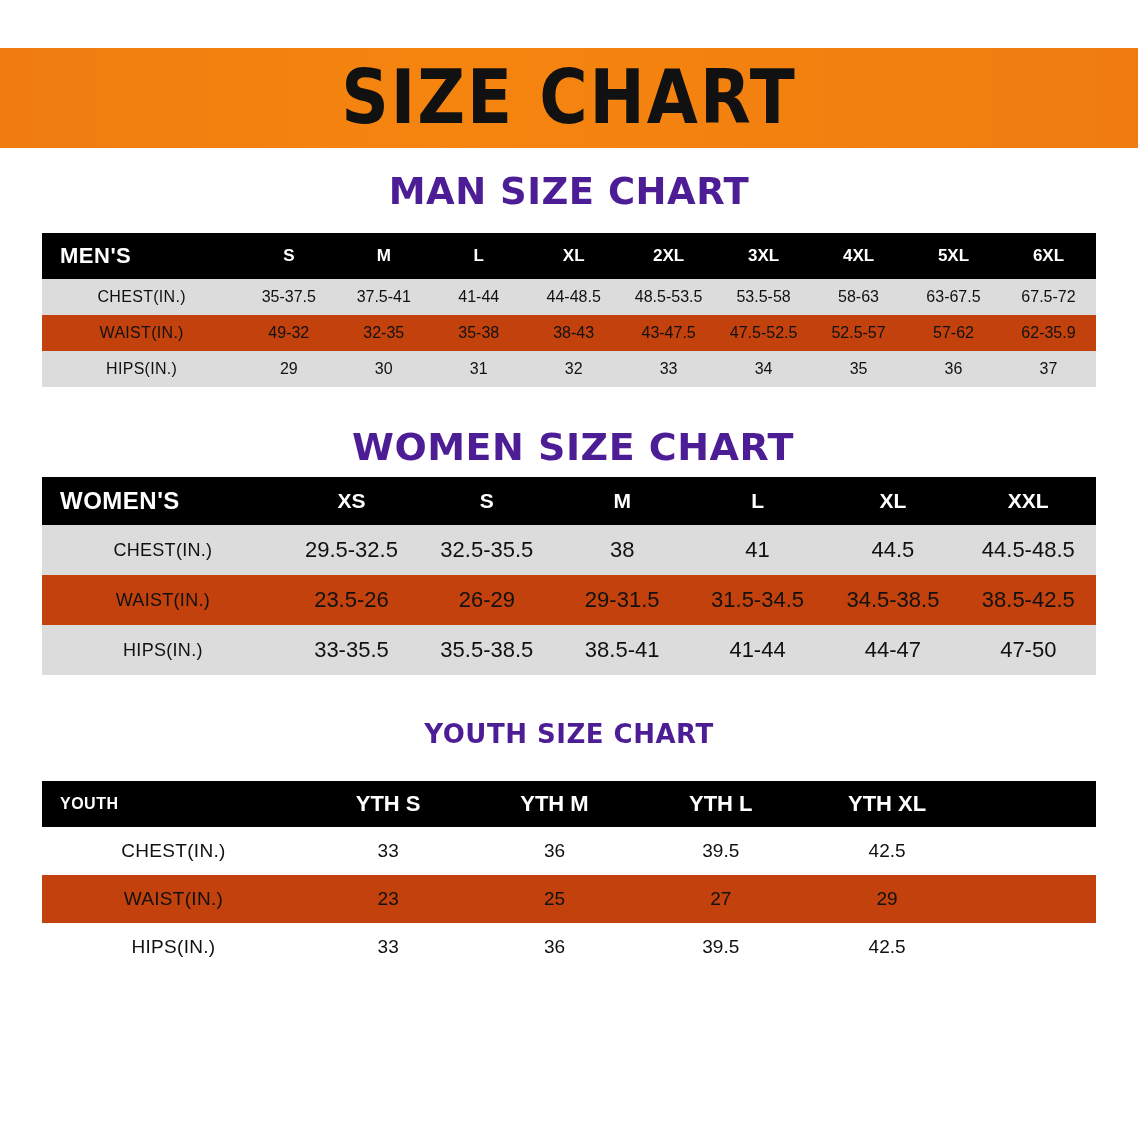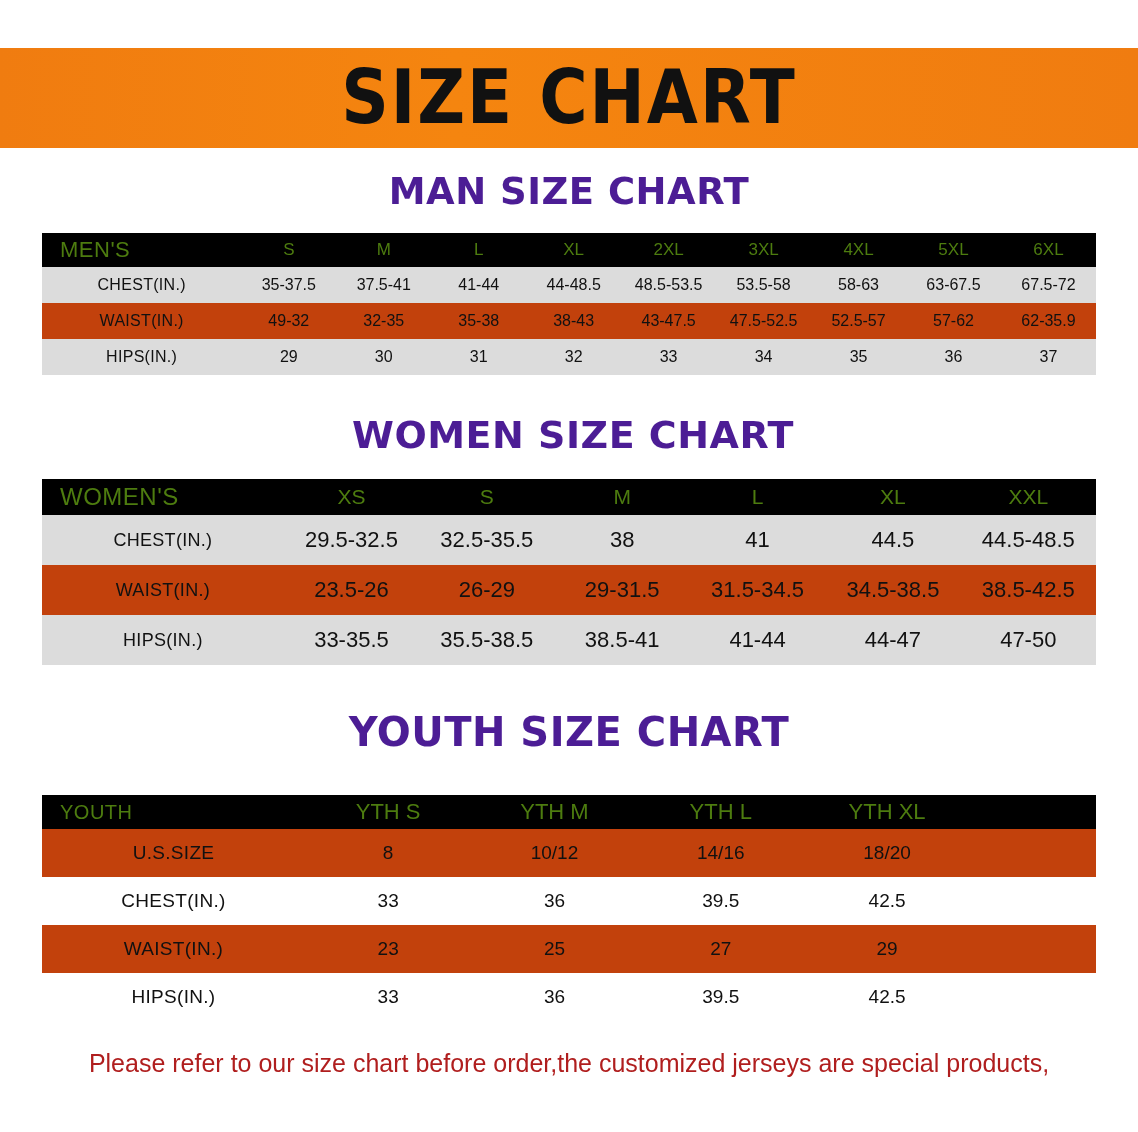"MEN'S" table.size-table thead th { color: #4d7c0f -> #ffffff; font-weight: 400 -> 700; padding: 4px 2px -> 10px 2px }
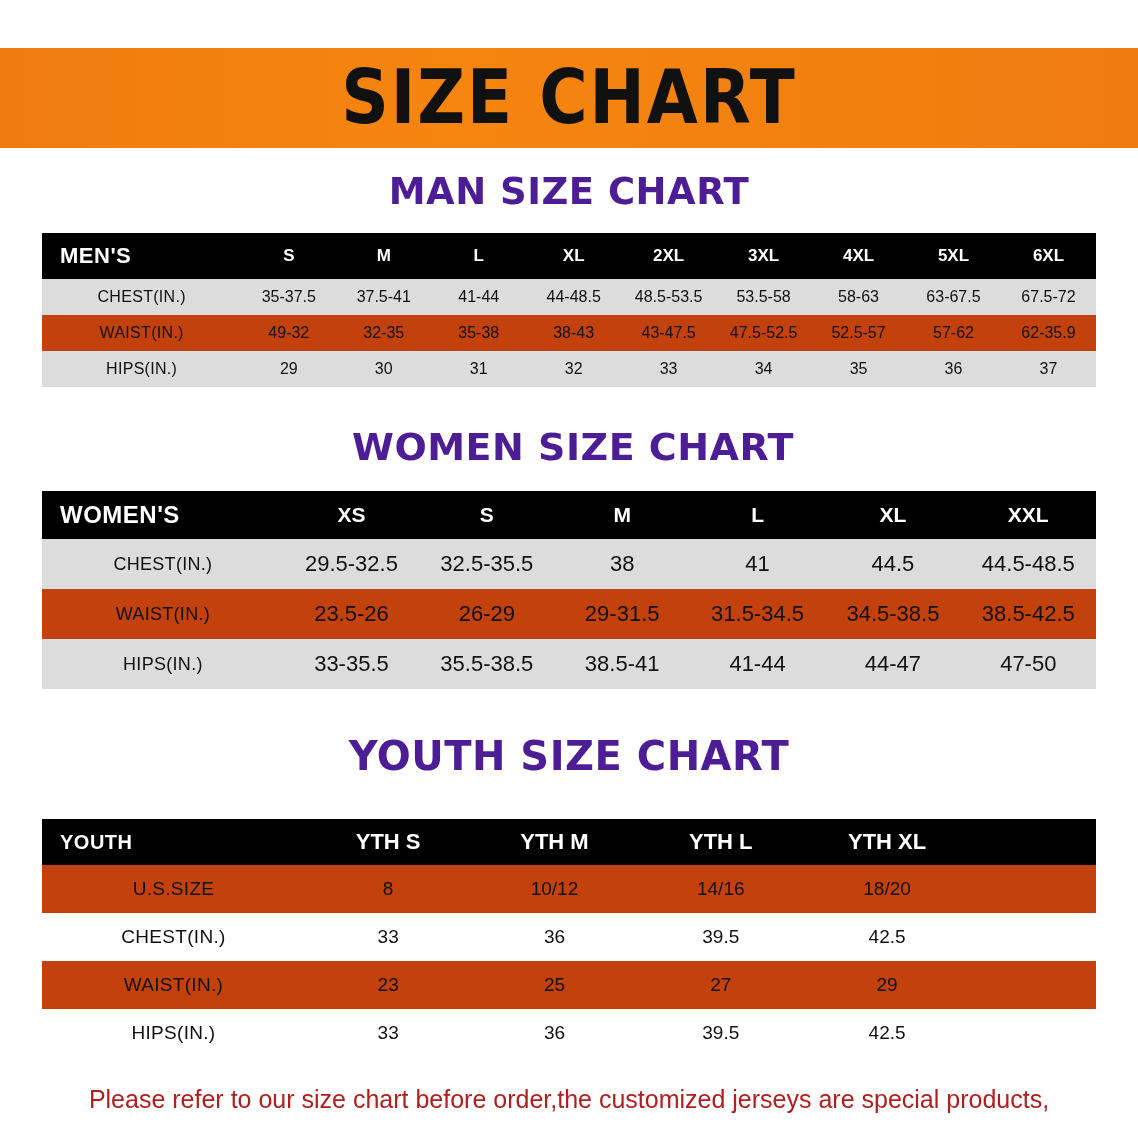"WOMEN SIZE CHART" .sec-women-h { margin-bottom: 22px -> 8px }
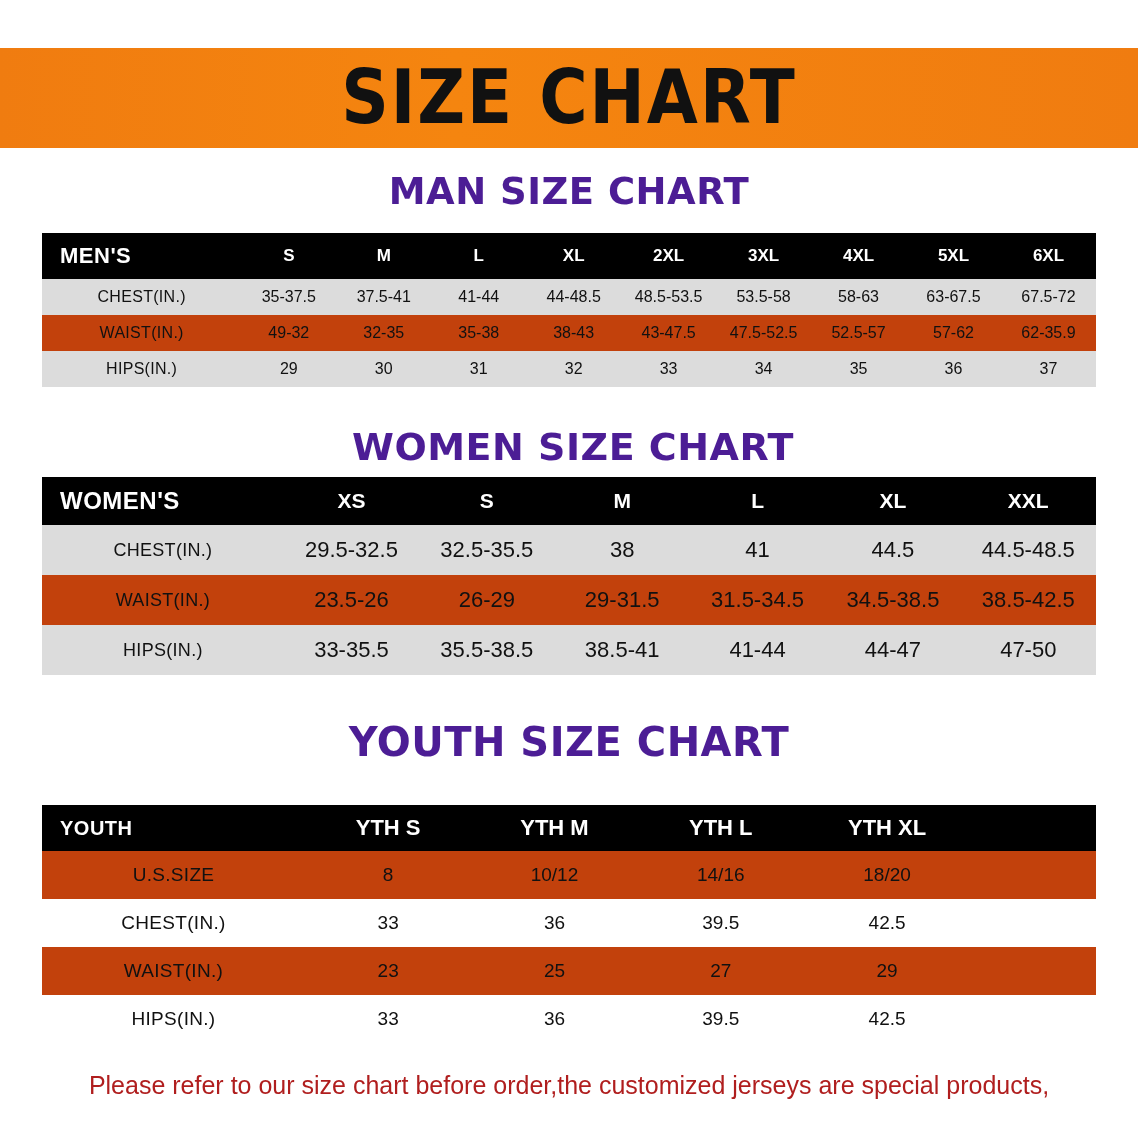"YOUTH SIZE CHART" .sec-youth-h { font-size: 40px -> 26px; margin-bottom: 40px -> 32px }
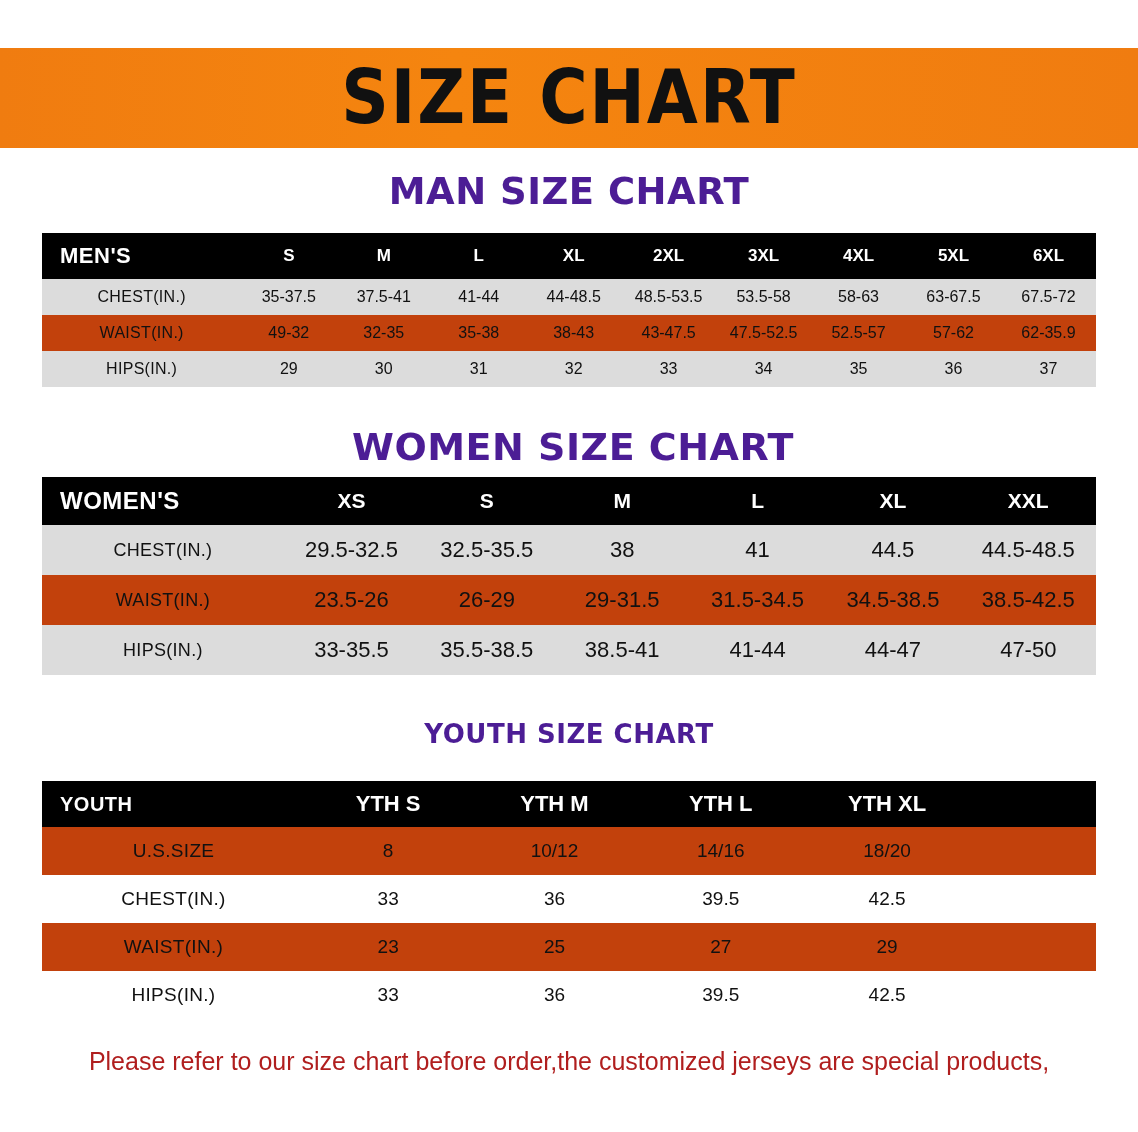"YOUTH" .youth-table thead th.hdr-label { font-size: 20px -> 16px }
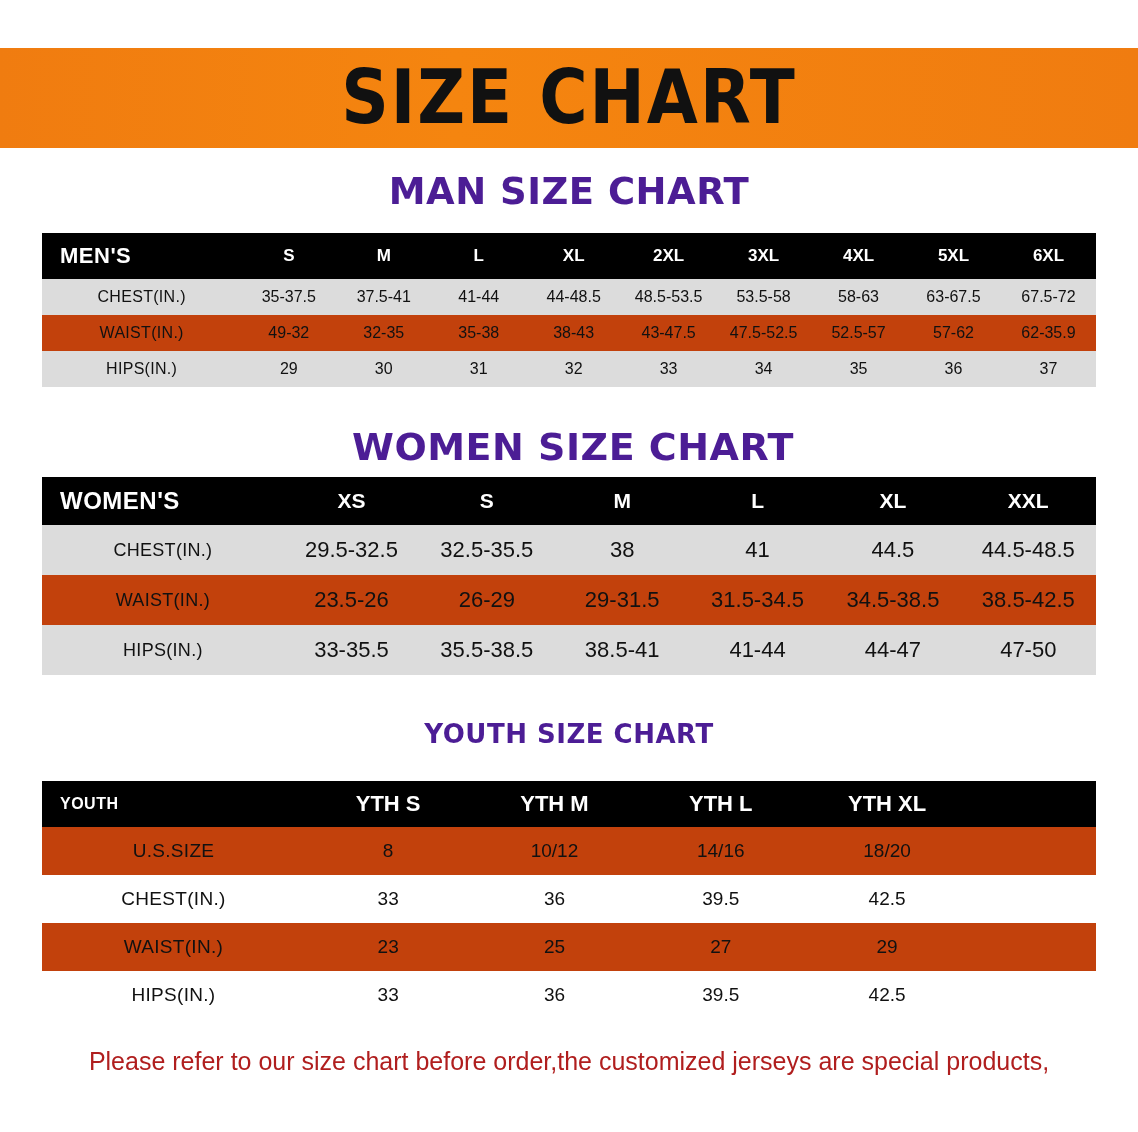"U.S.SIZE" tr.band-light { html: <tr> <td>U.S.SIZE</td> <td>8</td> <td>10/12</td> <td>14/16</td> <td>18/20</td> <td></td> </tr> -> none }
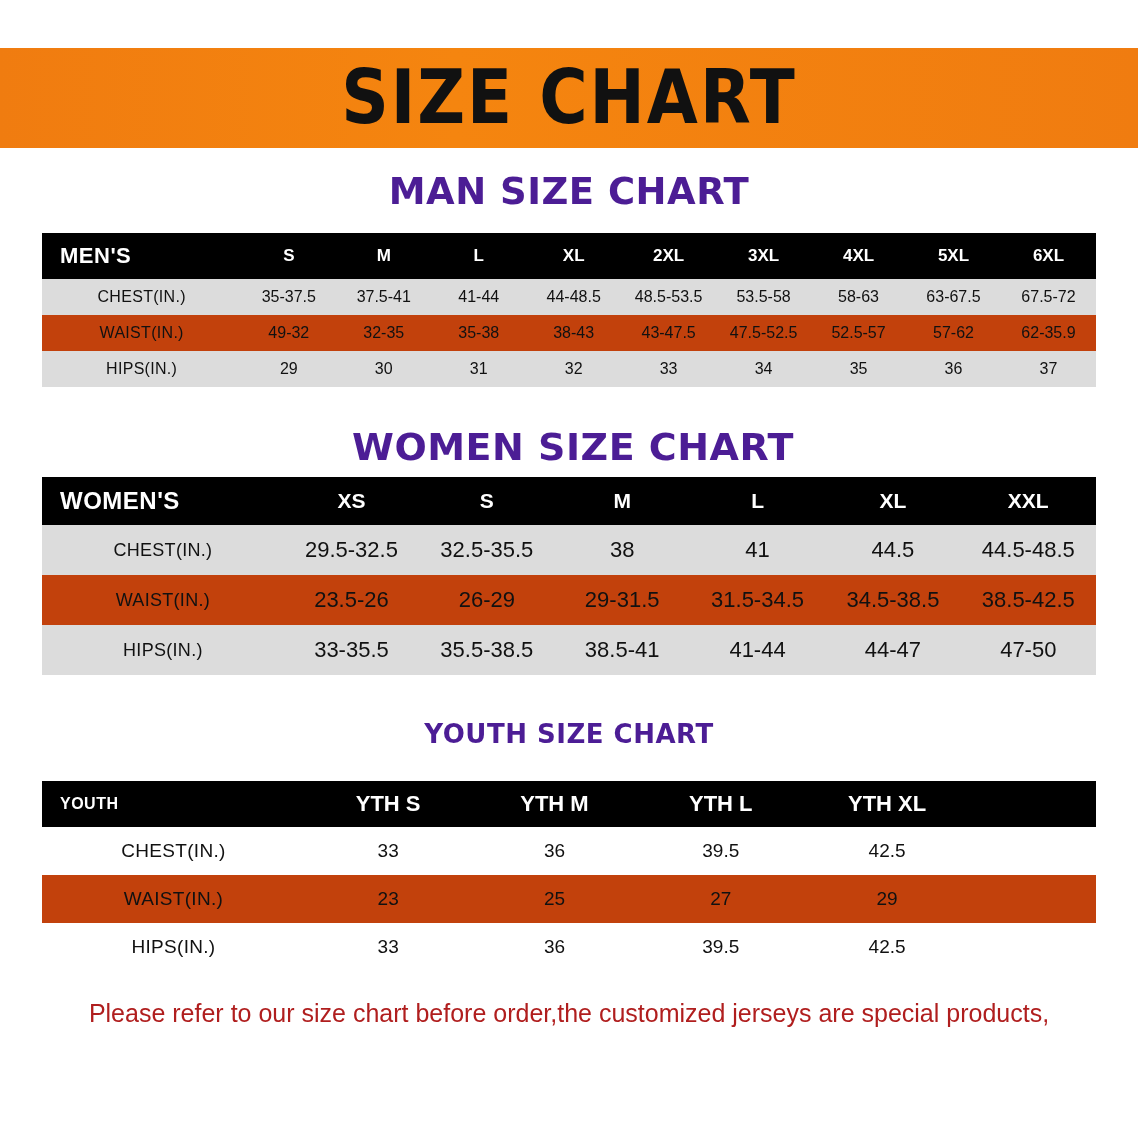"Please refer to our size" div { html: <div>Please refer to our size chart before order,the customized jerseys are special products,</div> -> none }
